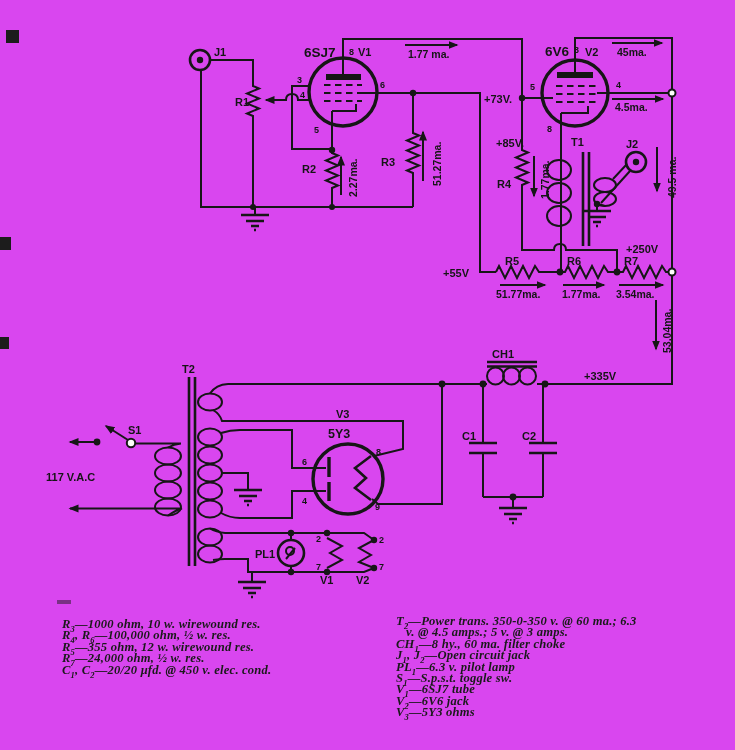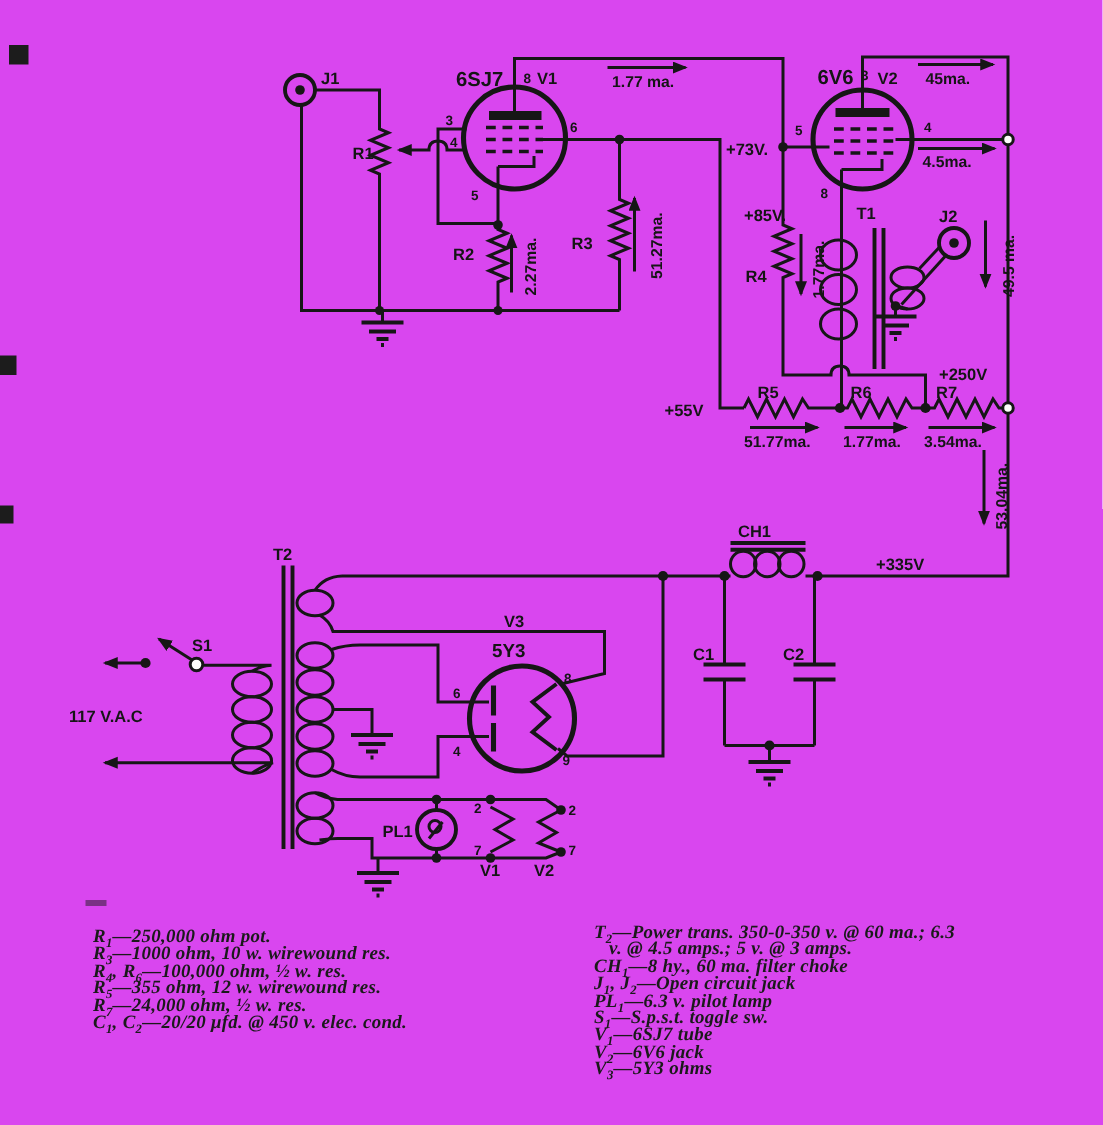"R1—250,000 ohm pot." div.pl-line { html: <div><span>R</span><sub>1</sub><span>—250,000 ohm pot.</span></div> -> none }
